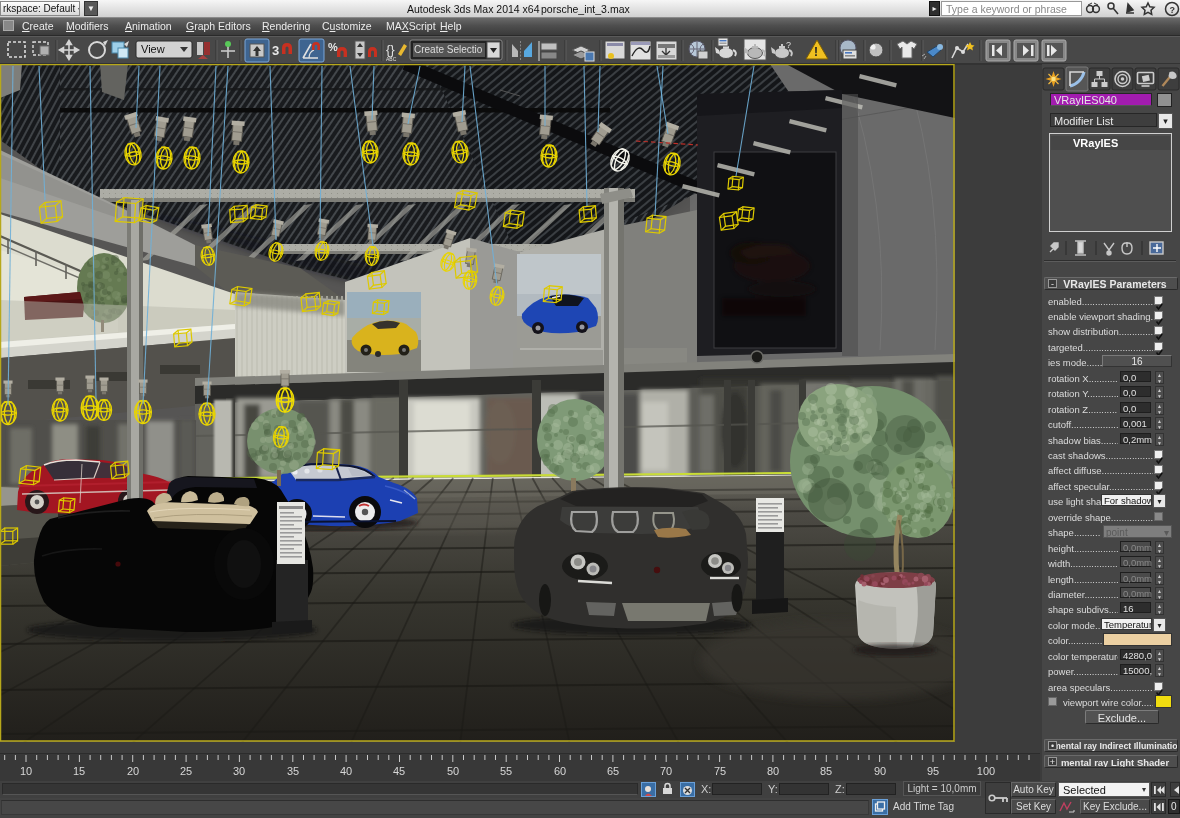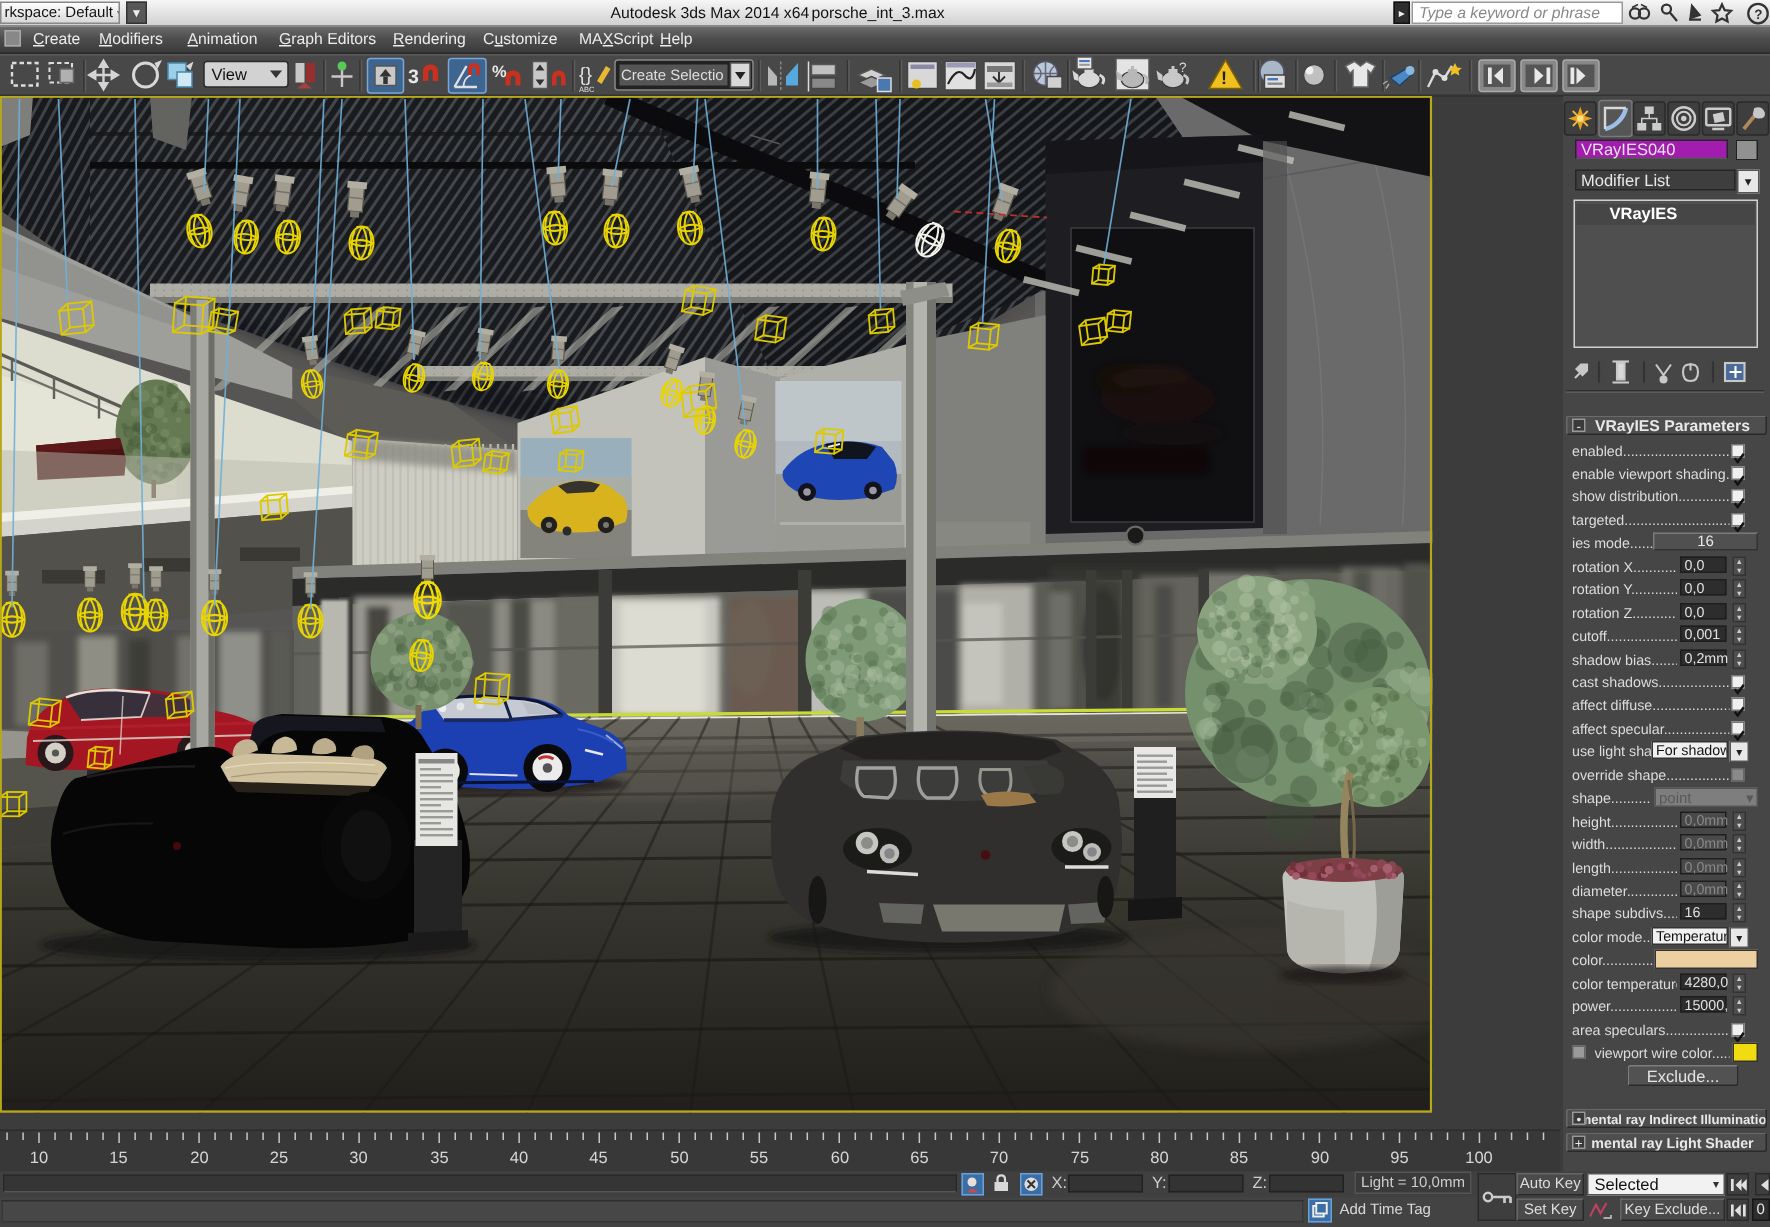"Type a keyword or phrase" div.abs { font-style: italic -> none }
